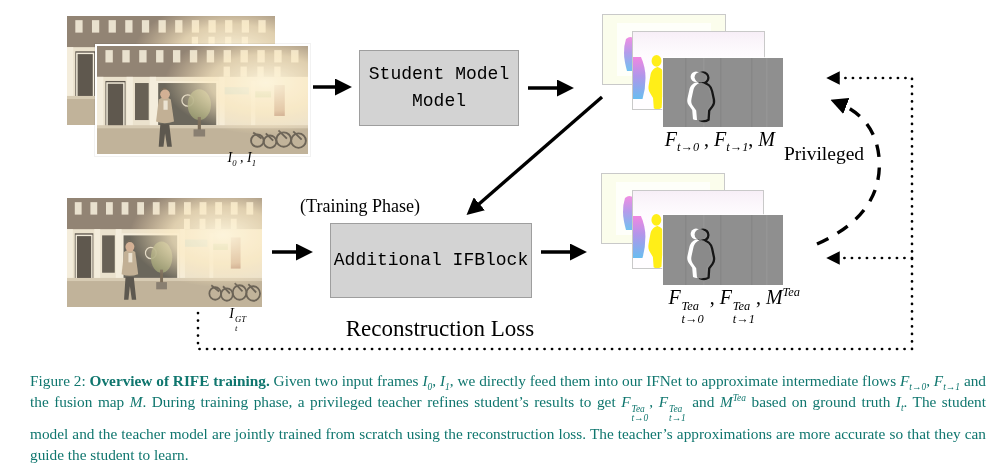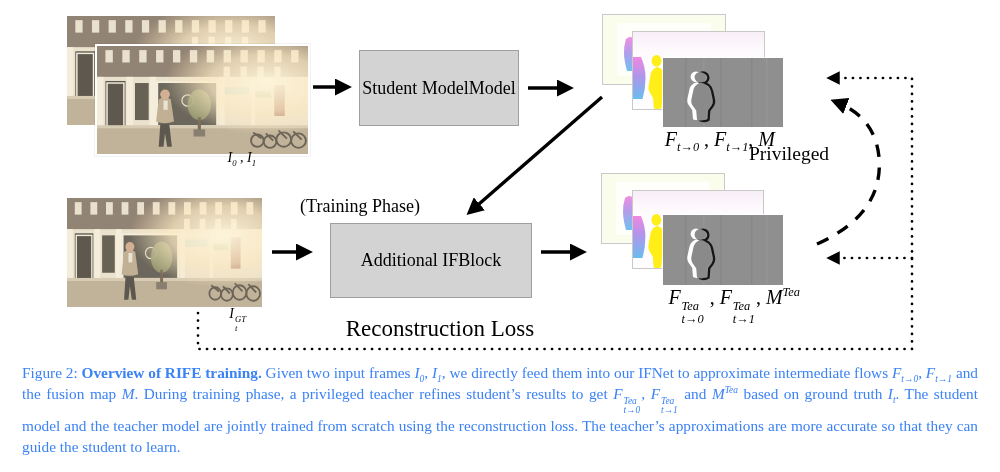"Student Model" .mbox { flex-direction: row -> column; font-family: none -> Liberation Mono, monospace }
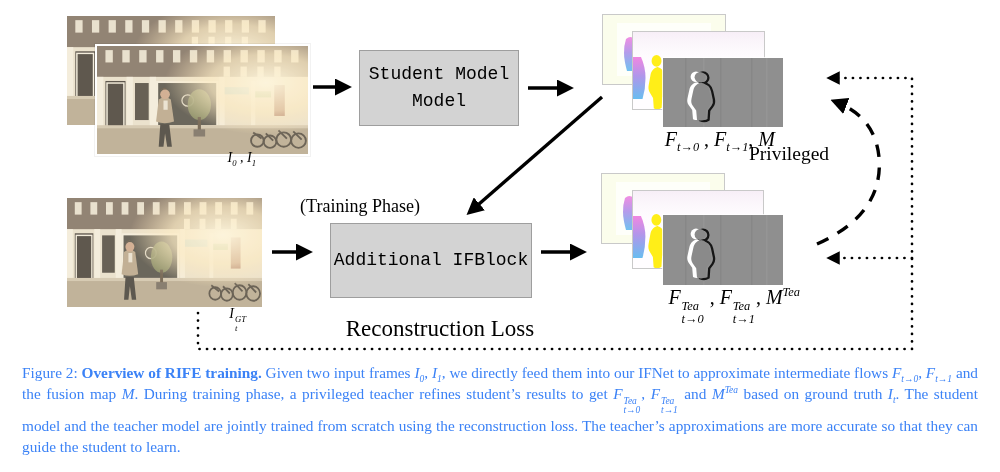"Privileged" div.plain { left: 725px -> 760px }
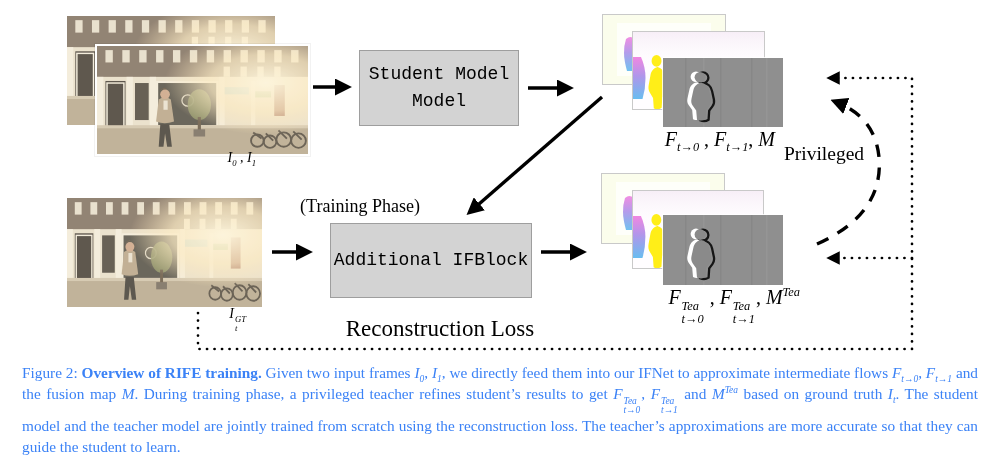"Figure 2: Overview of RIFE" .caption { color: #3b82f6 -> #0f766e; margin: 0 -> 8px }
